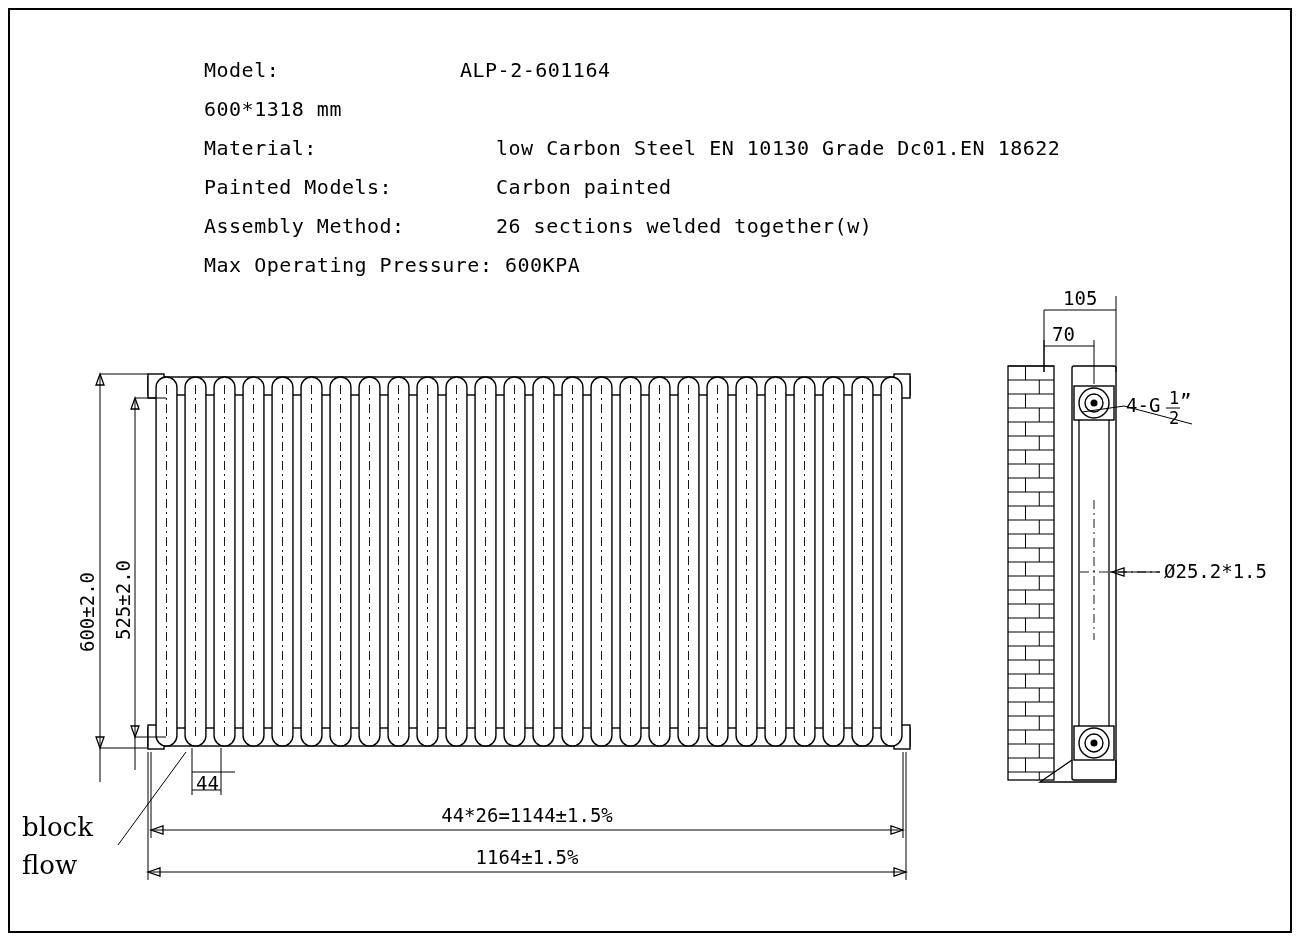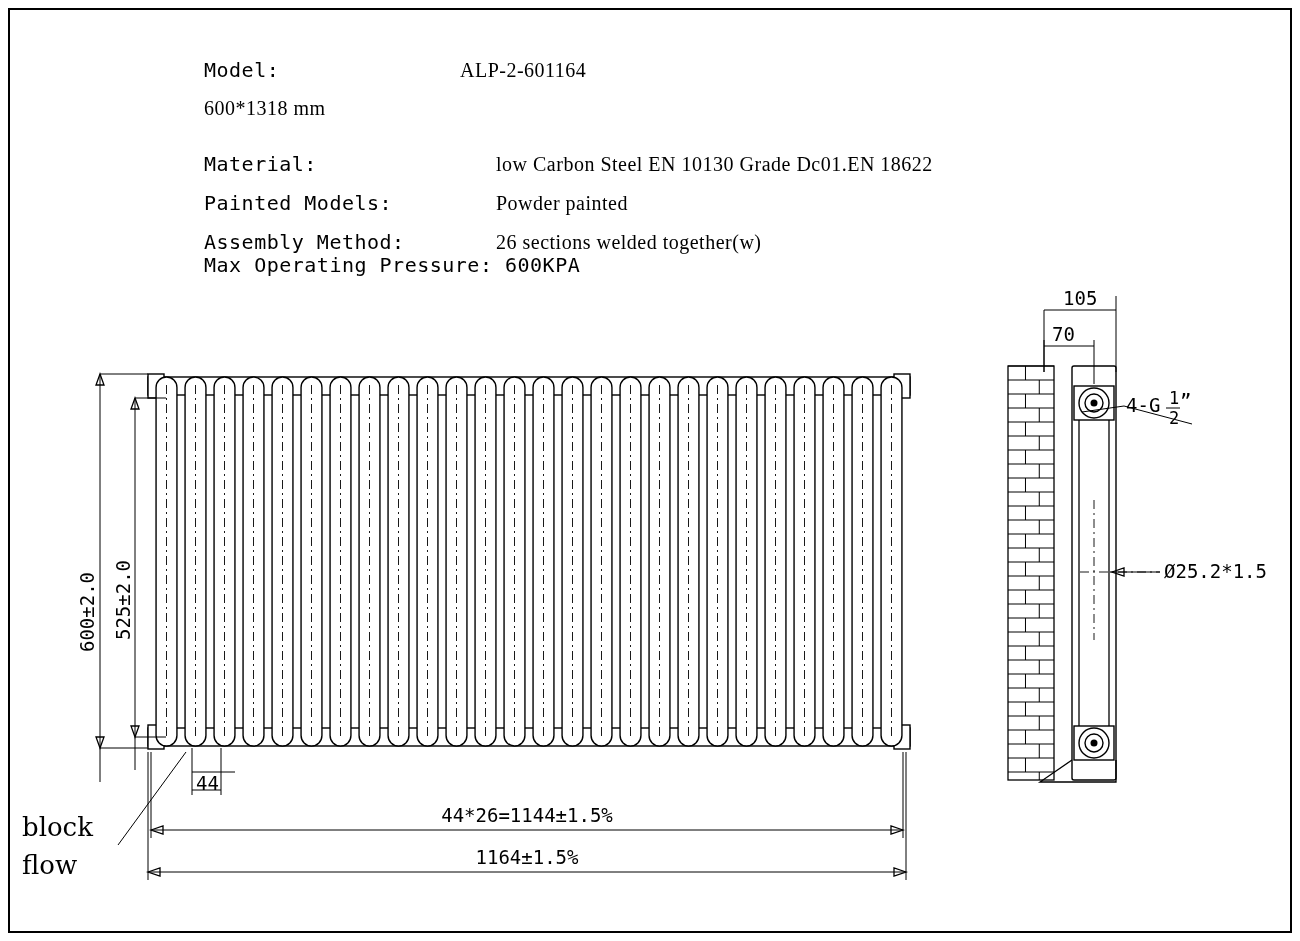"ALP-2-601164" .spec-val { font-family: Liberation Serif, serif -> none }
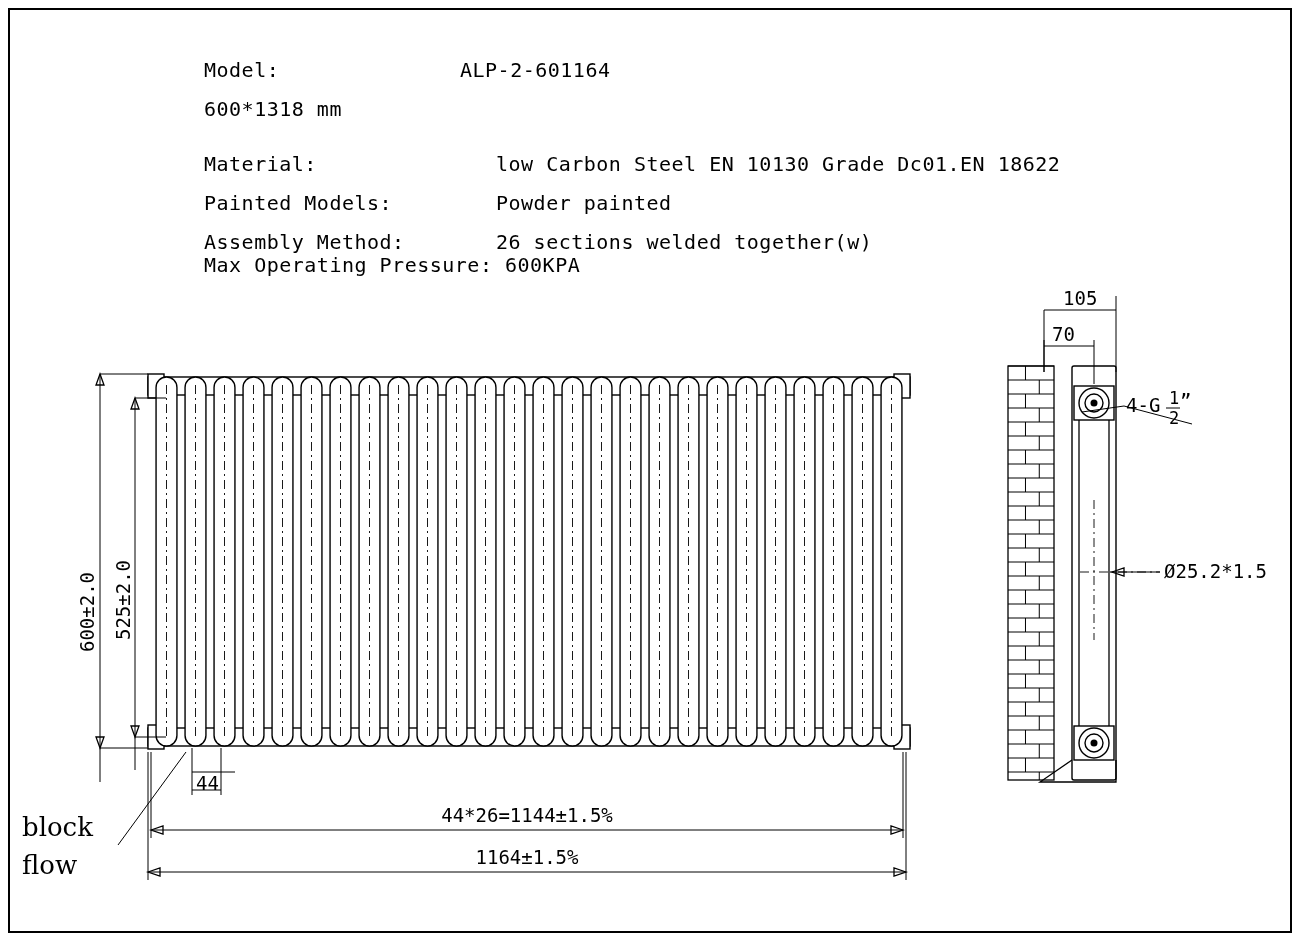"Material:" .spec-label.w2 { margin-top: 16px -> none }
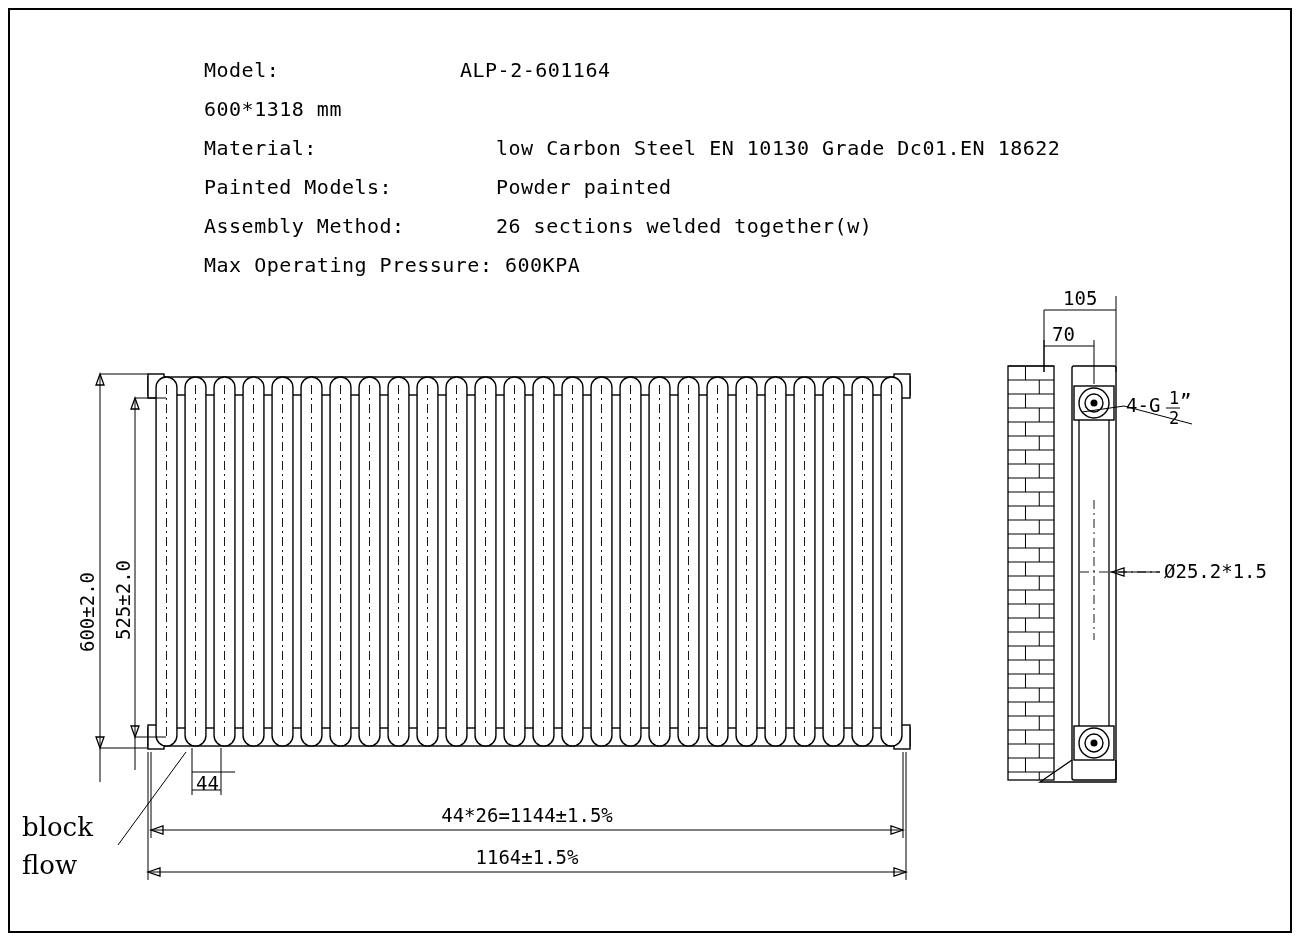"Powder painted" span.spec-val { text: Powder -> Carbon }
